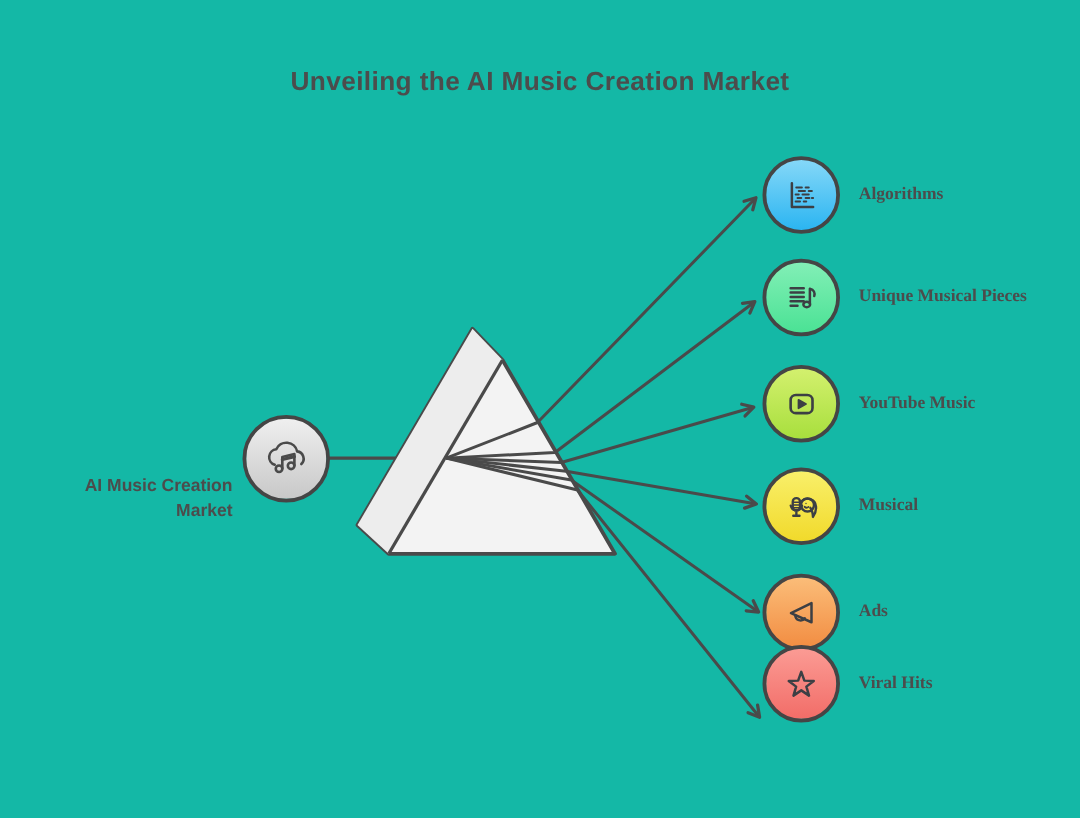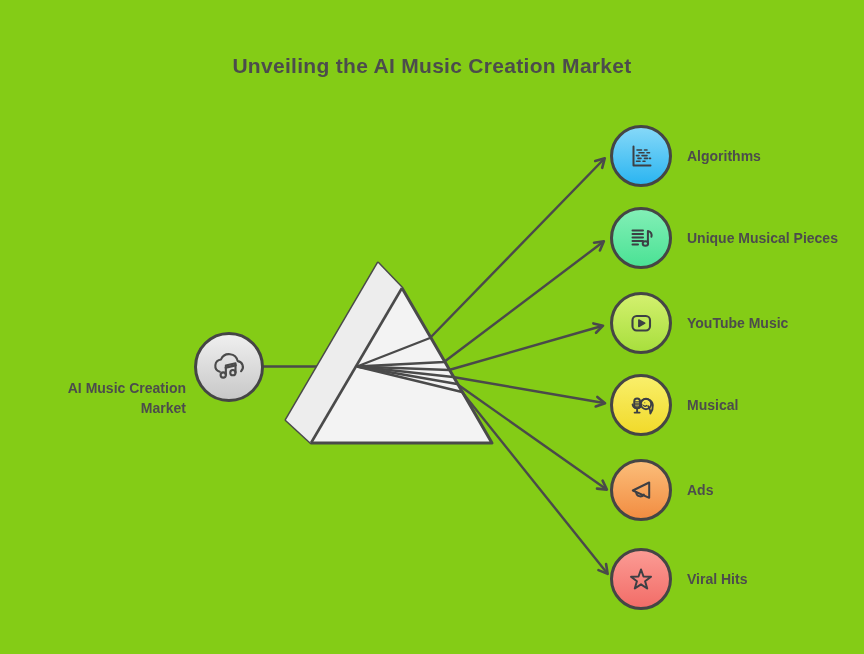"Unveiling the AI Music Creation" div { background: #84cc16 -> #14b8a6 }
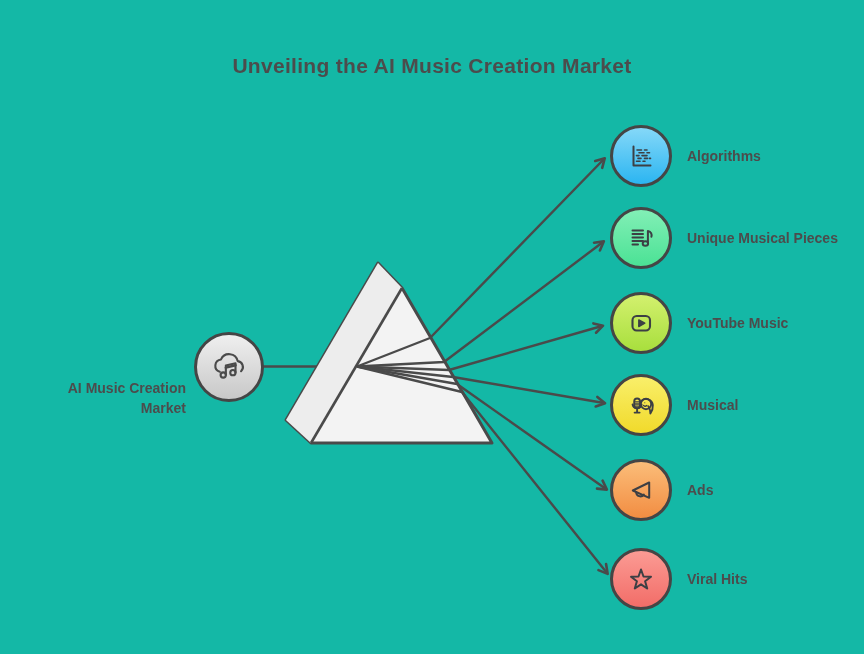"Algorithms" .out-row { font-family: none -> Liberation Serif, serif }
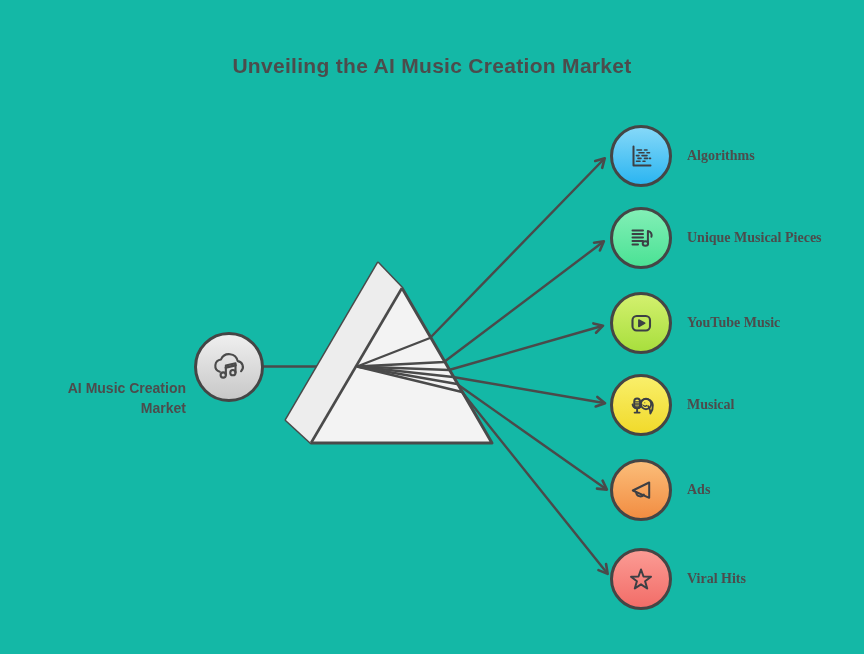"Viral Hits" div.out-row { top: 548px -> 516px }
